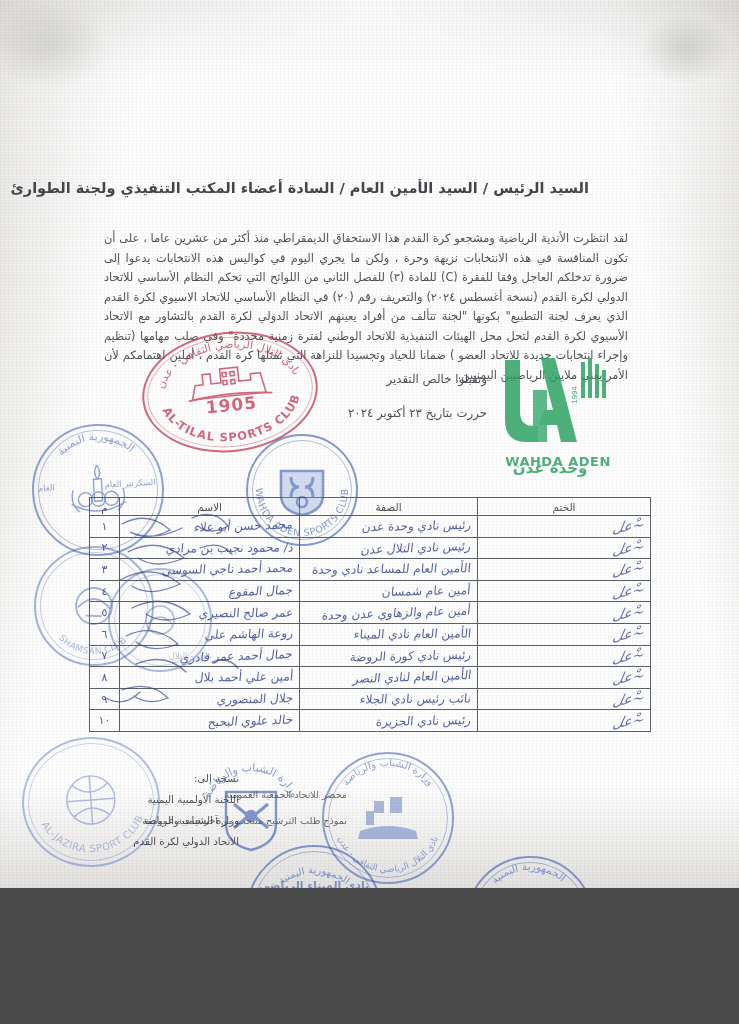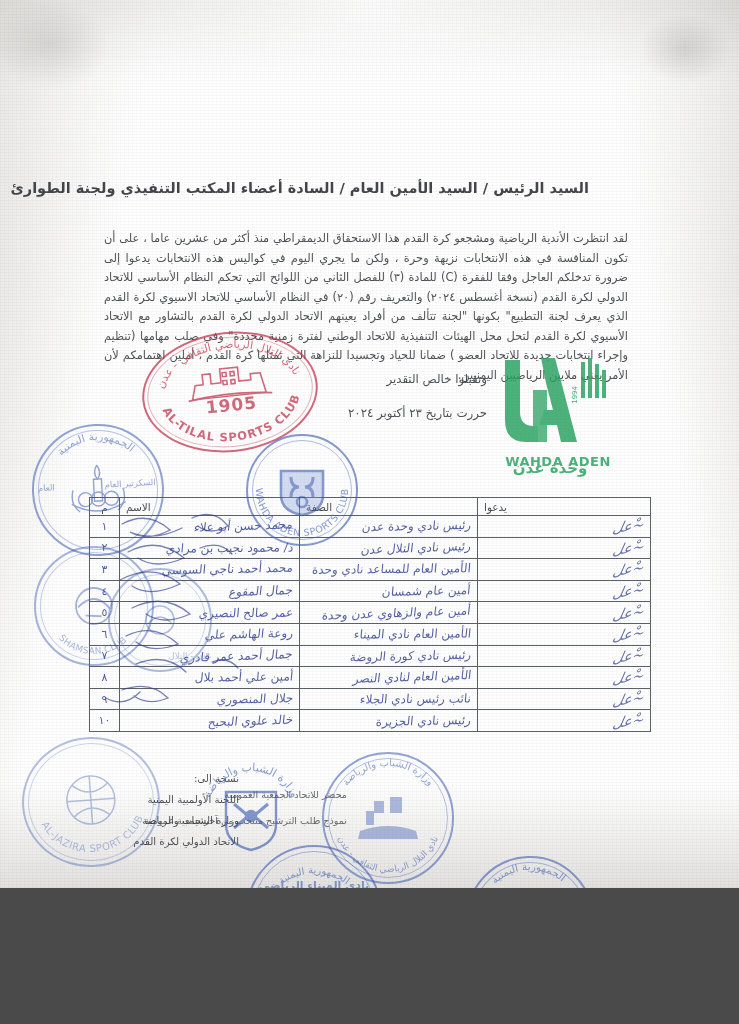"الاسم" table.signatories th { text-align: left -> center }
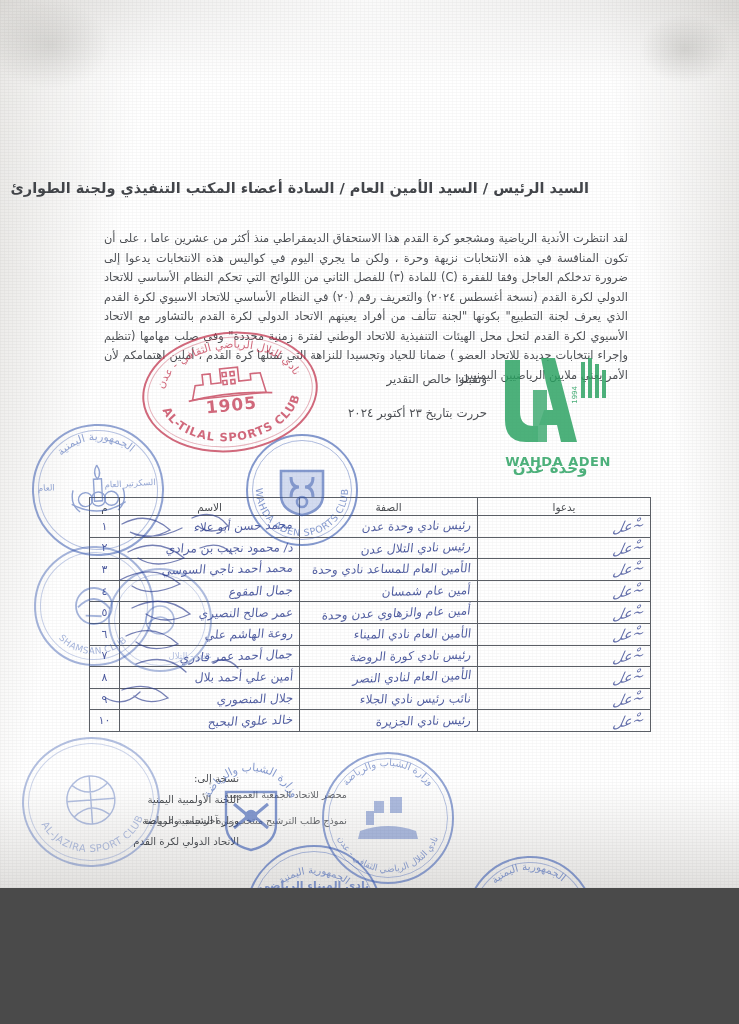"يدعوا" th { text: يدعوا -> الختم }
